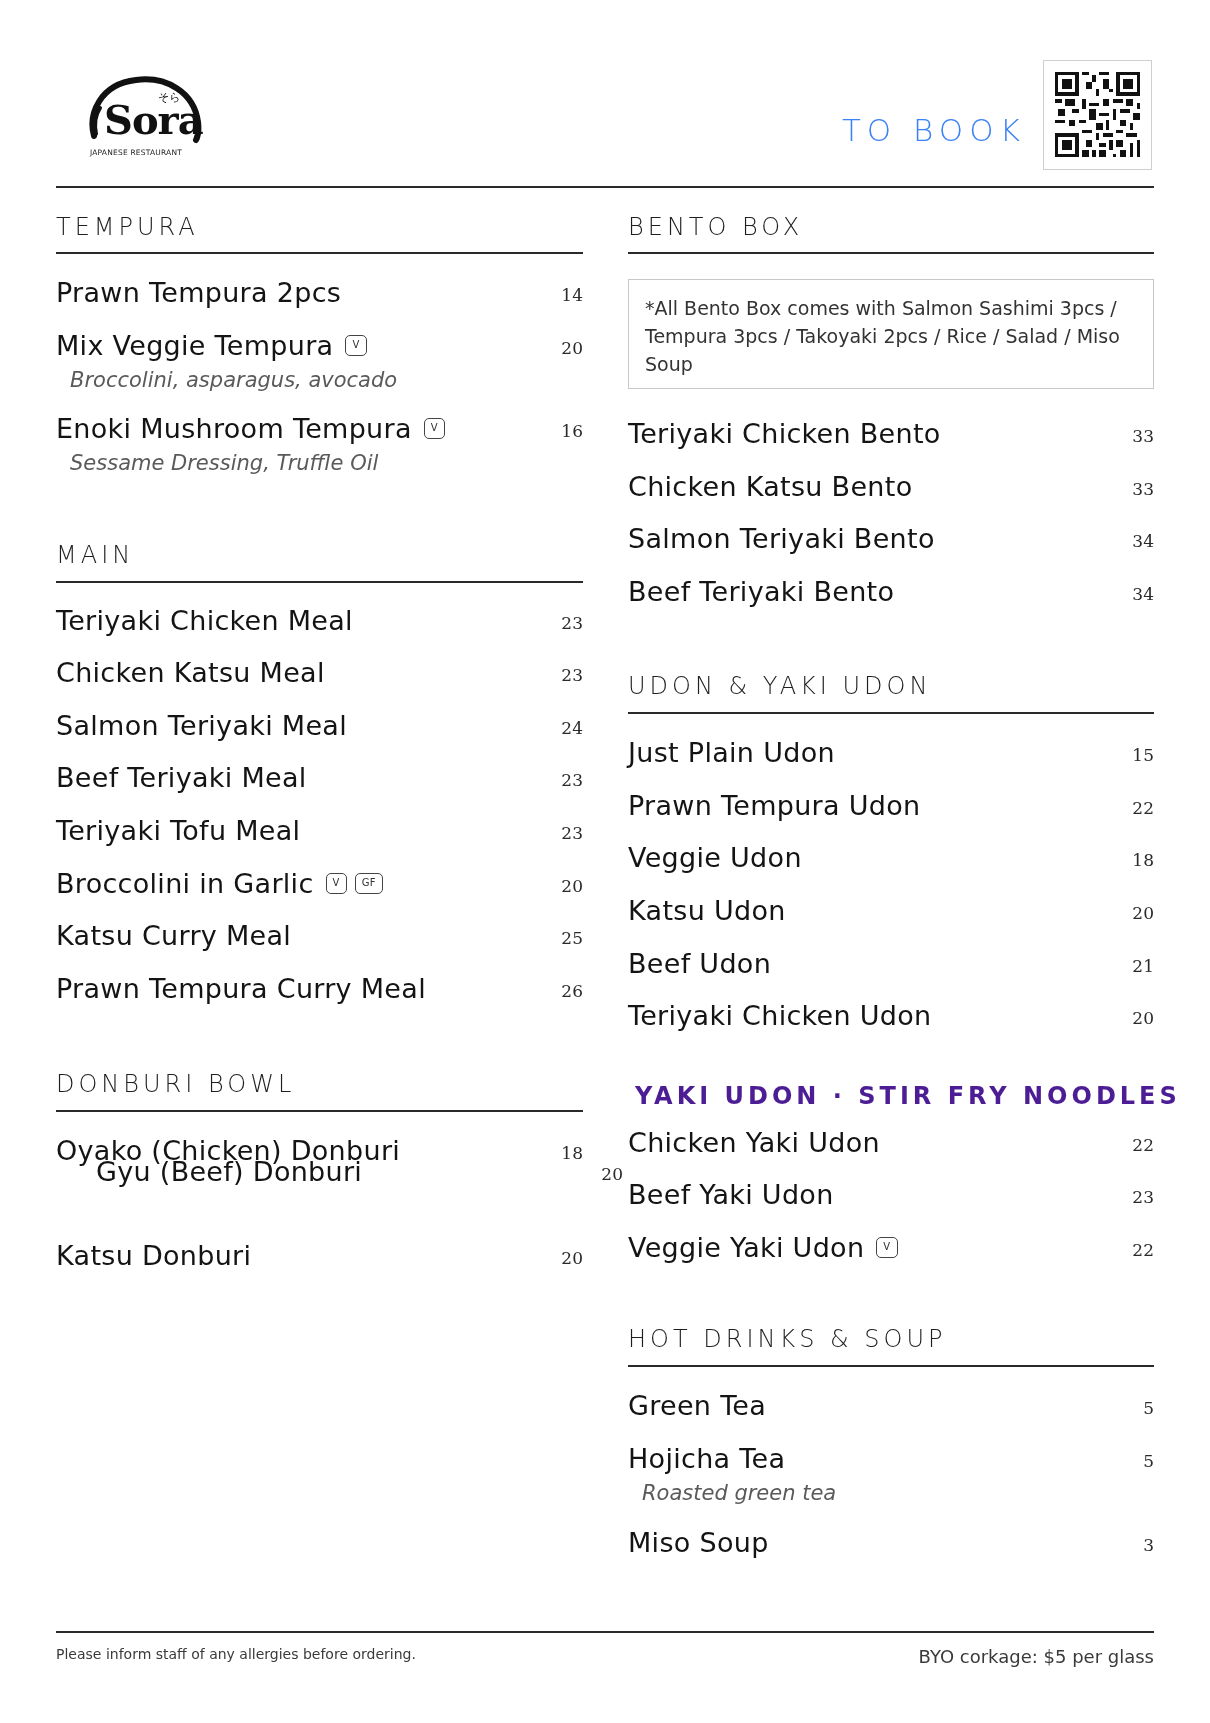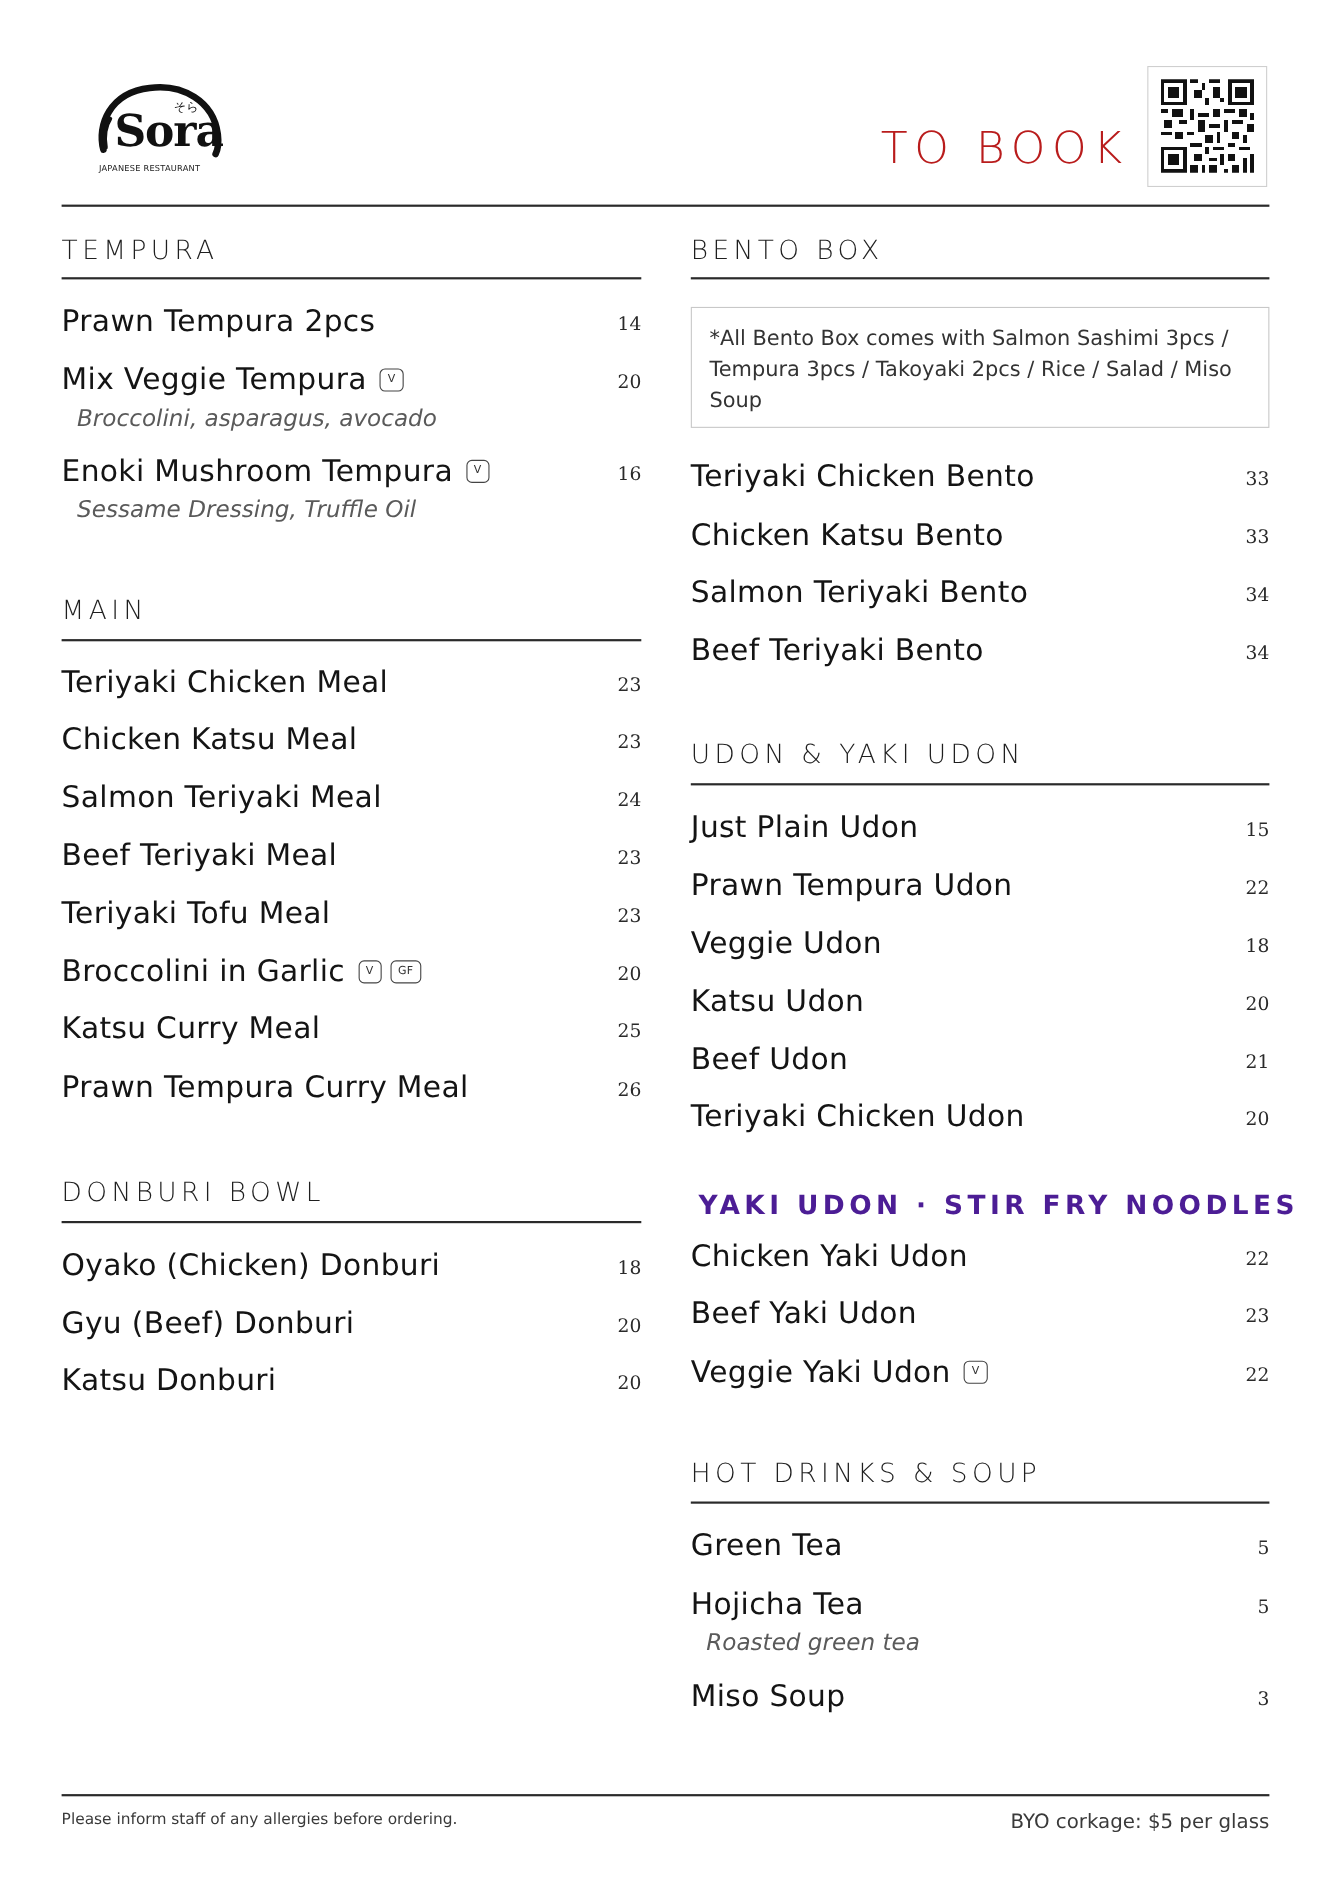"TO BOOK" .book-label { color: #b91c1c -> #3b82f6; font-size: 40px -> 31px }
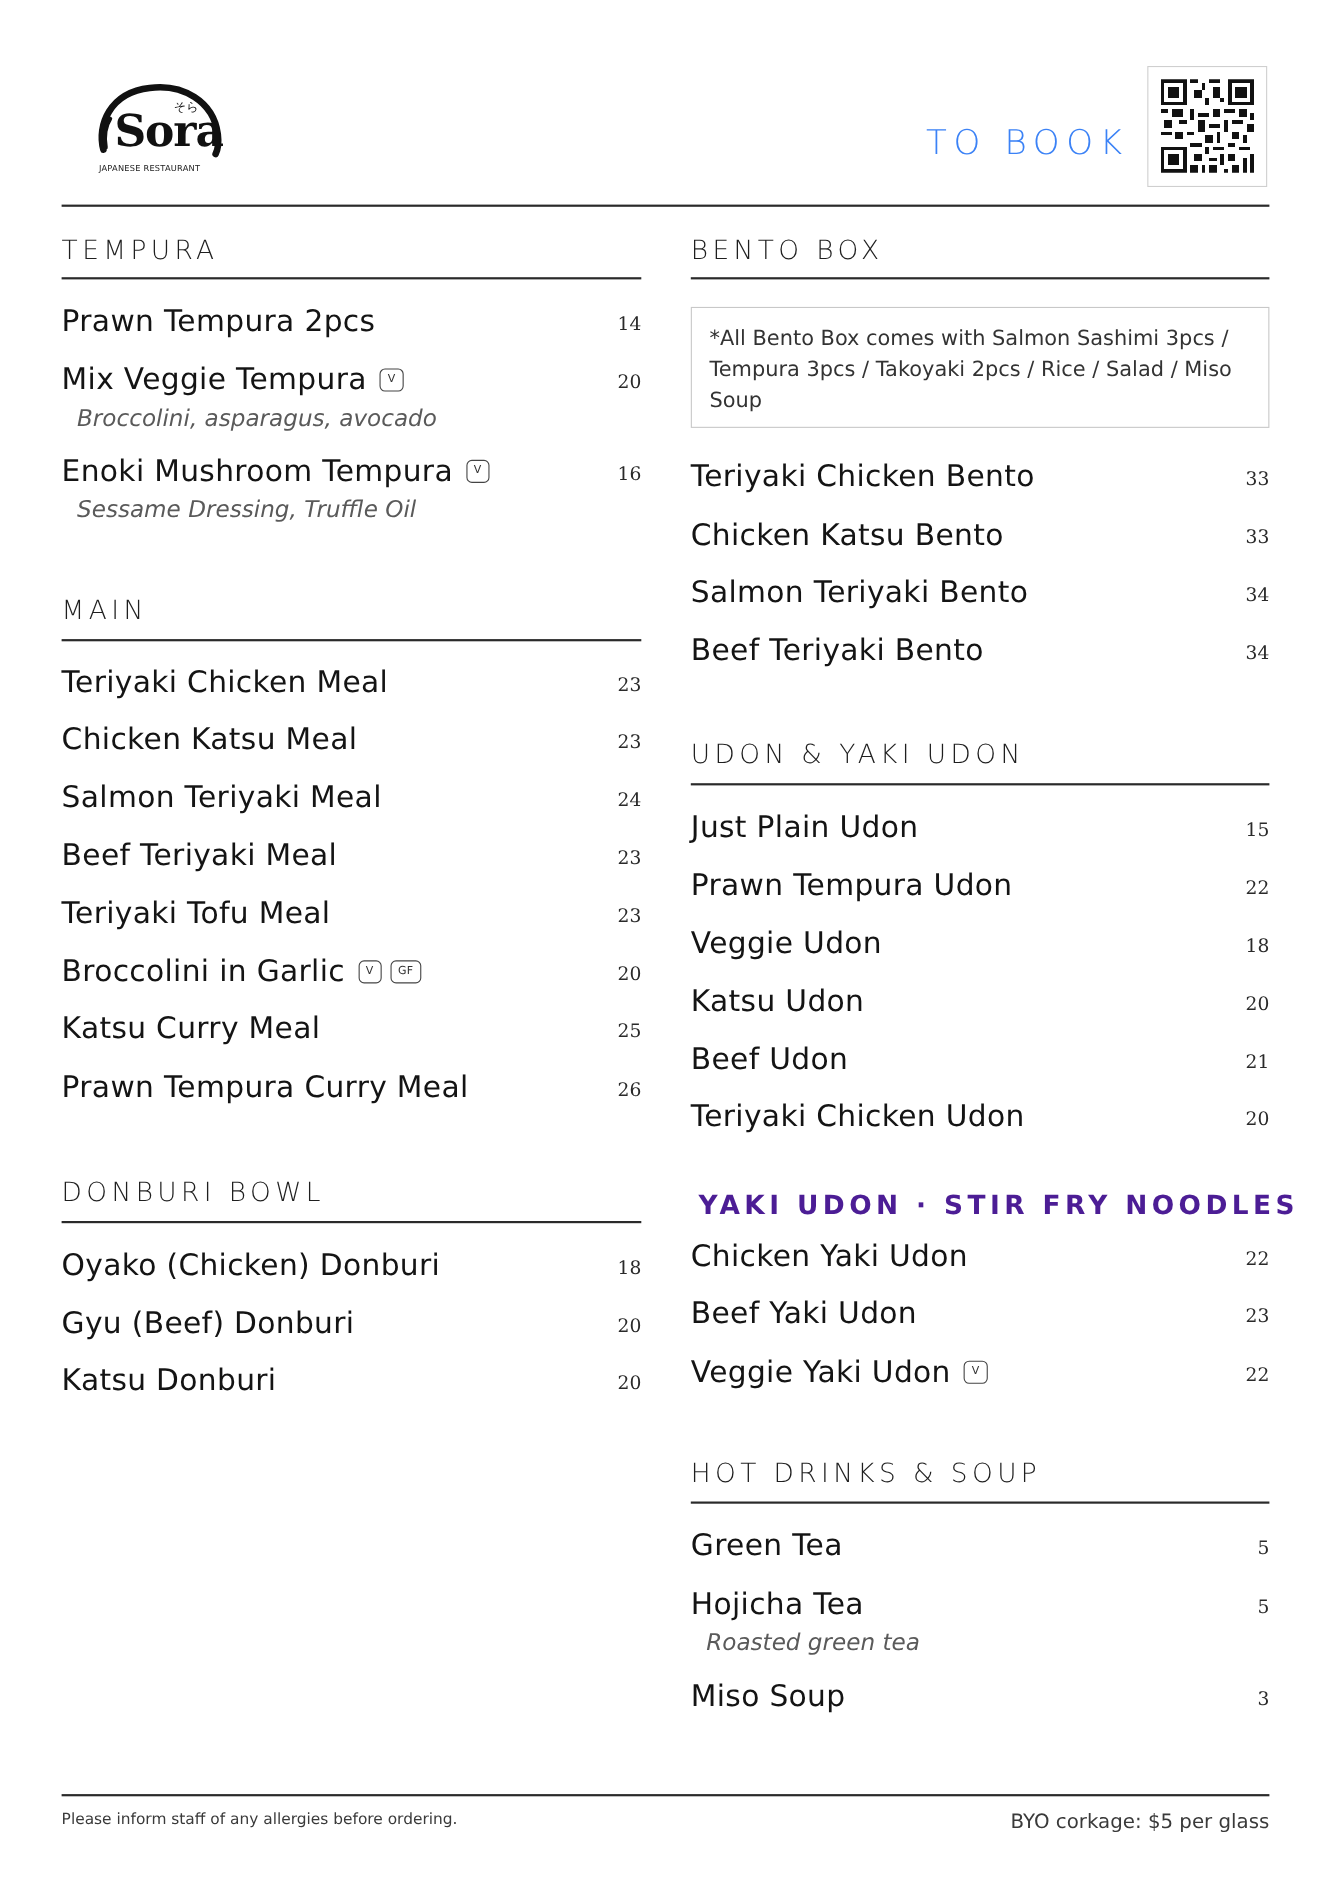"Gyu (Beef) Donburi" div.item { margin-left: none -> 40px; top: 1188px -> 1156px }
